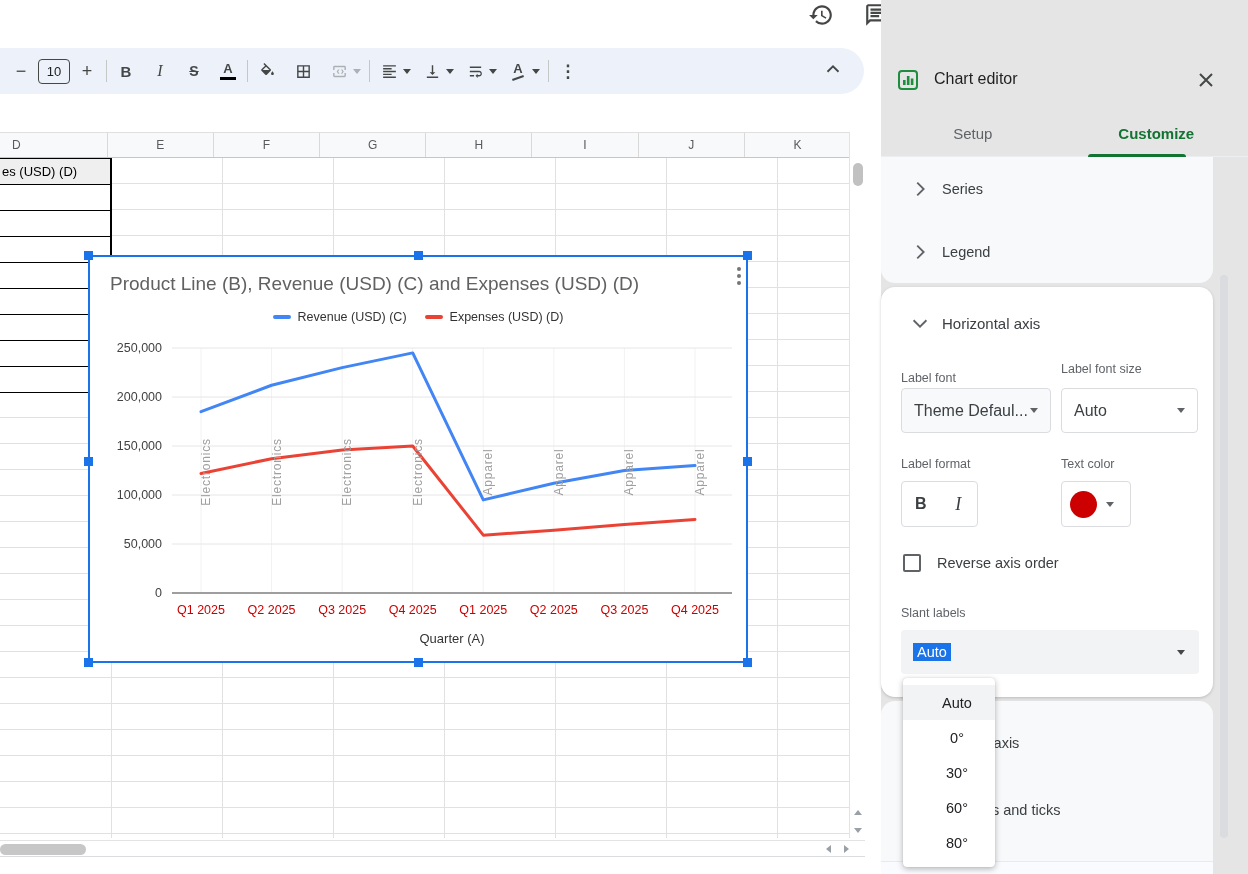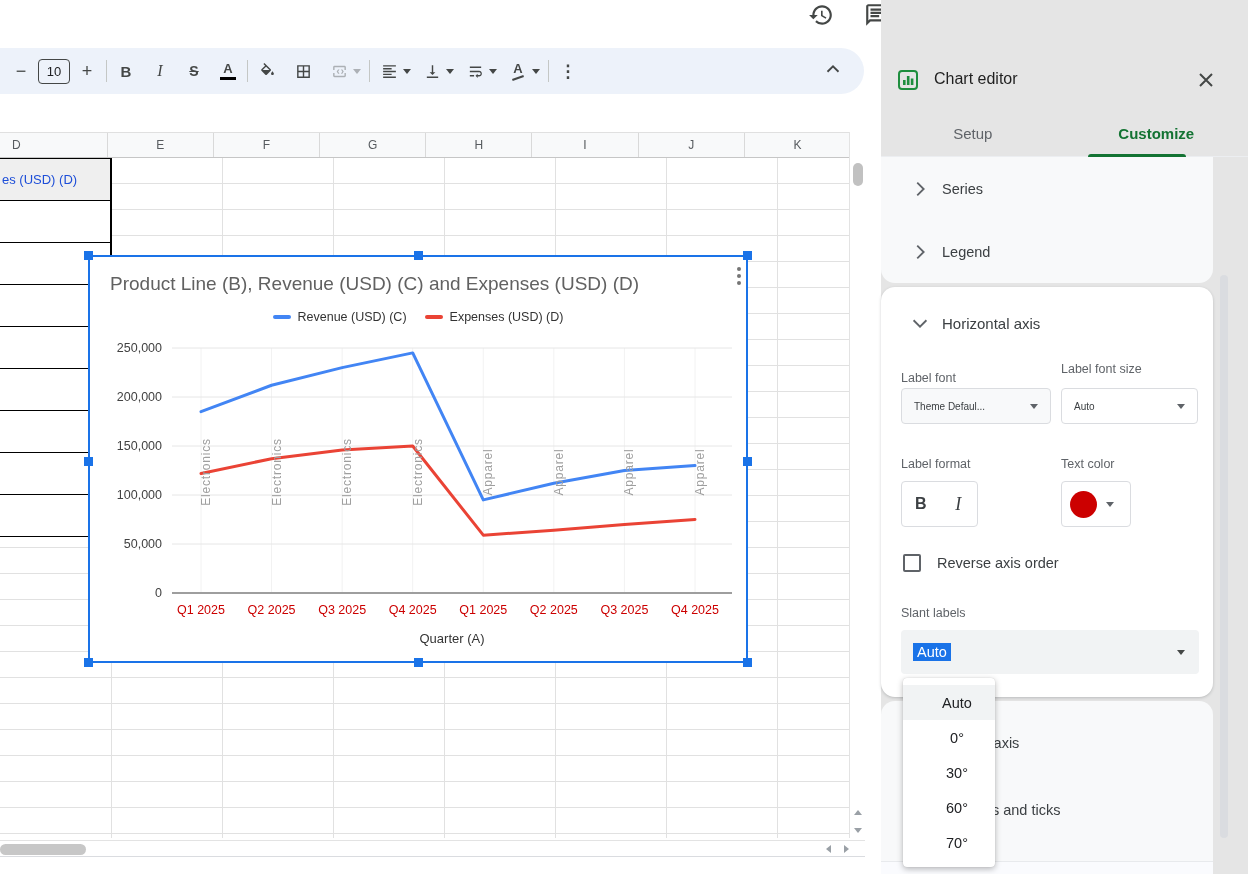"es (USD) (D)" .drow { color: #1d4ed8 -> #000000; height: 42px -> 26px }
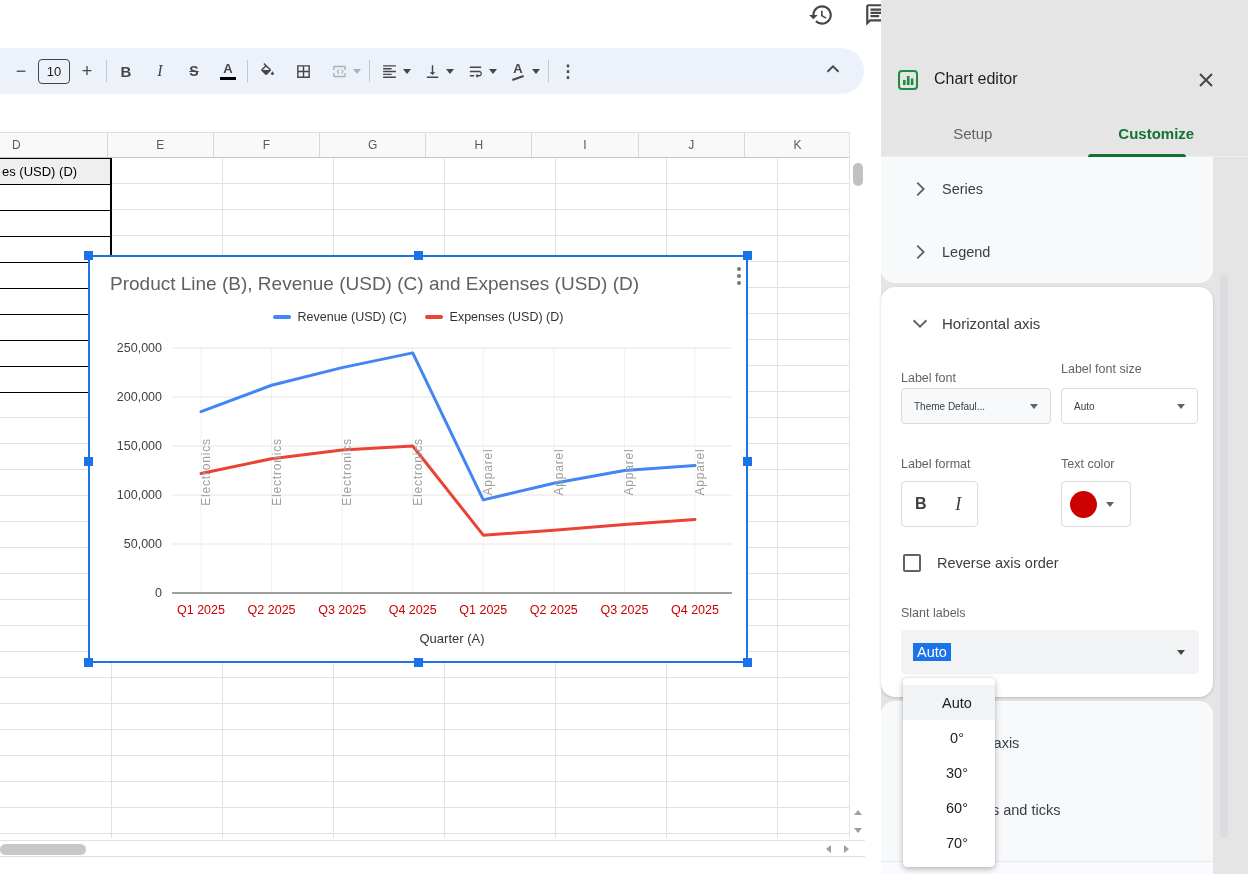"Theme Defaul..." .select { font-size: 10px -> 16px; height: 36px -> 45px }
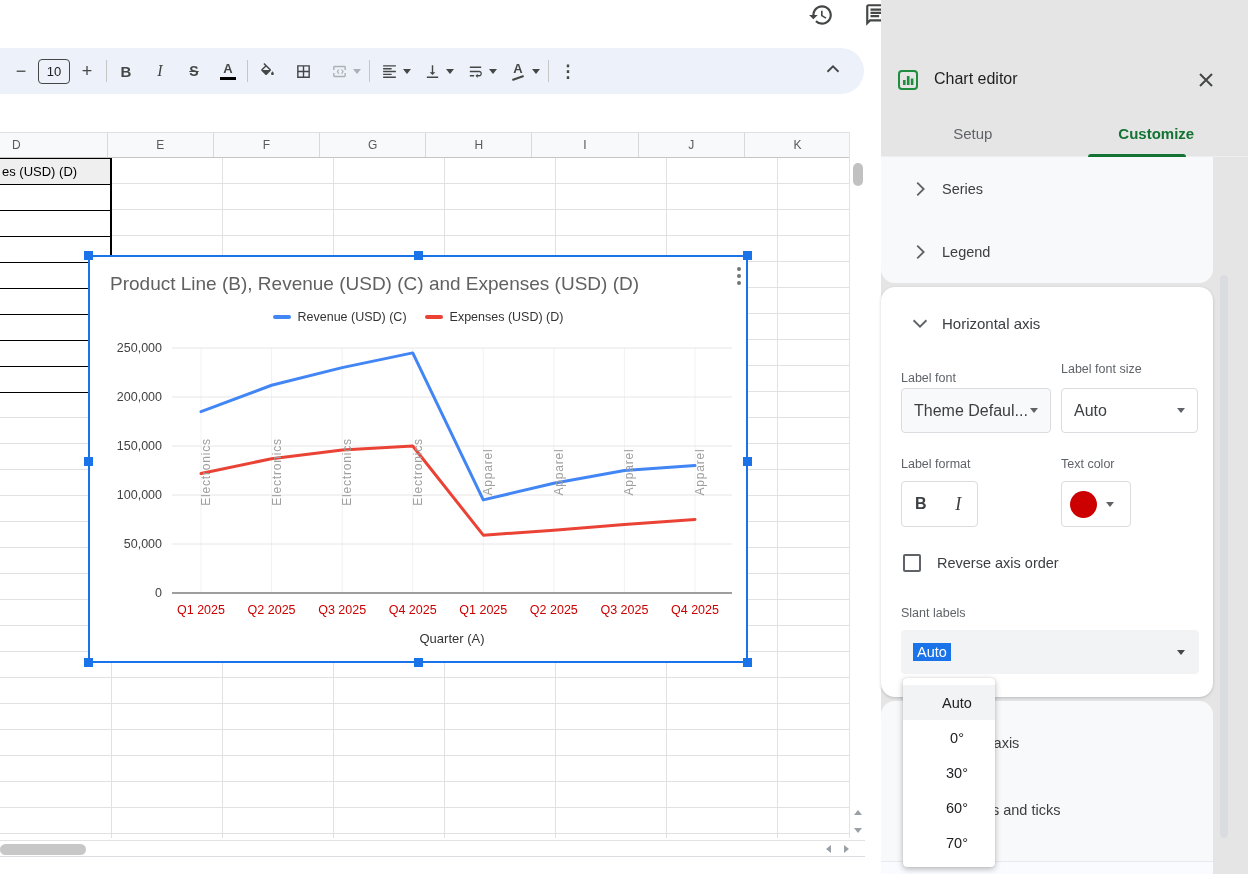"70°" div.menu-option { text: 70 -> 80 }
